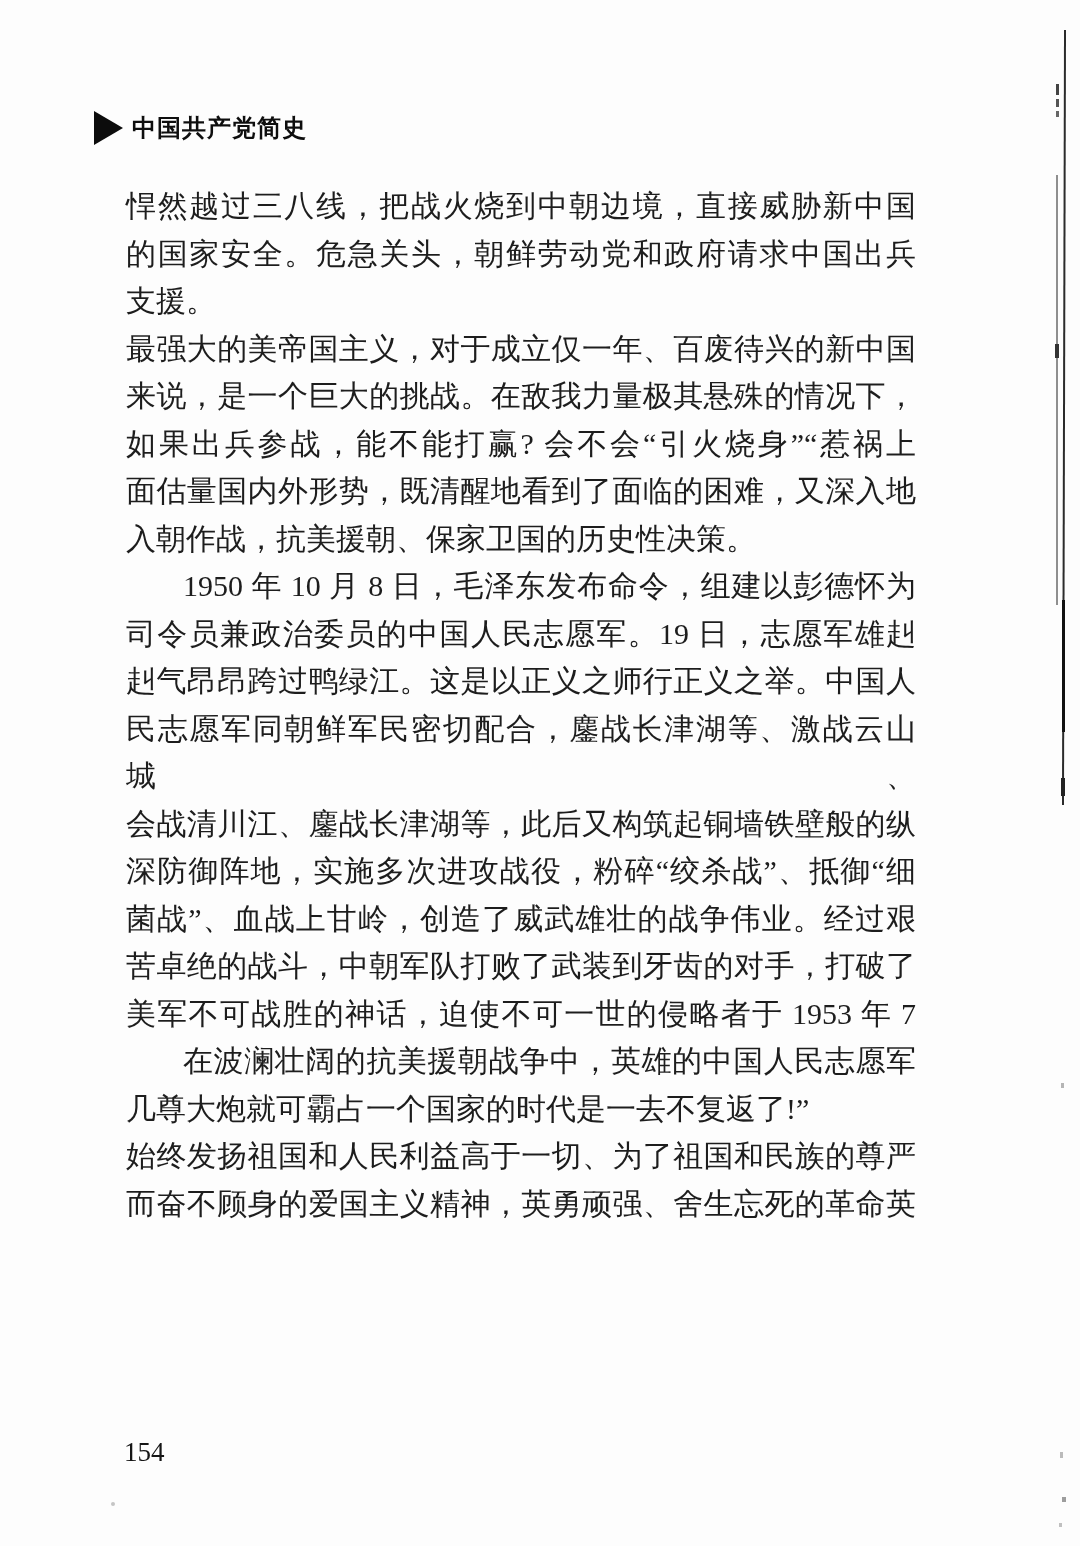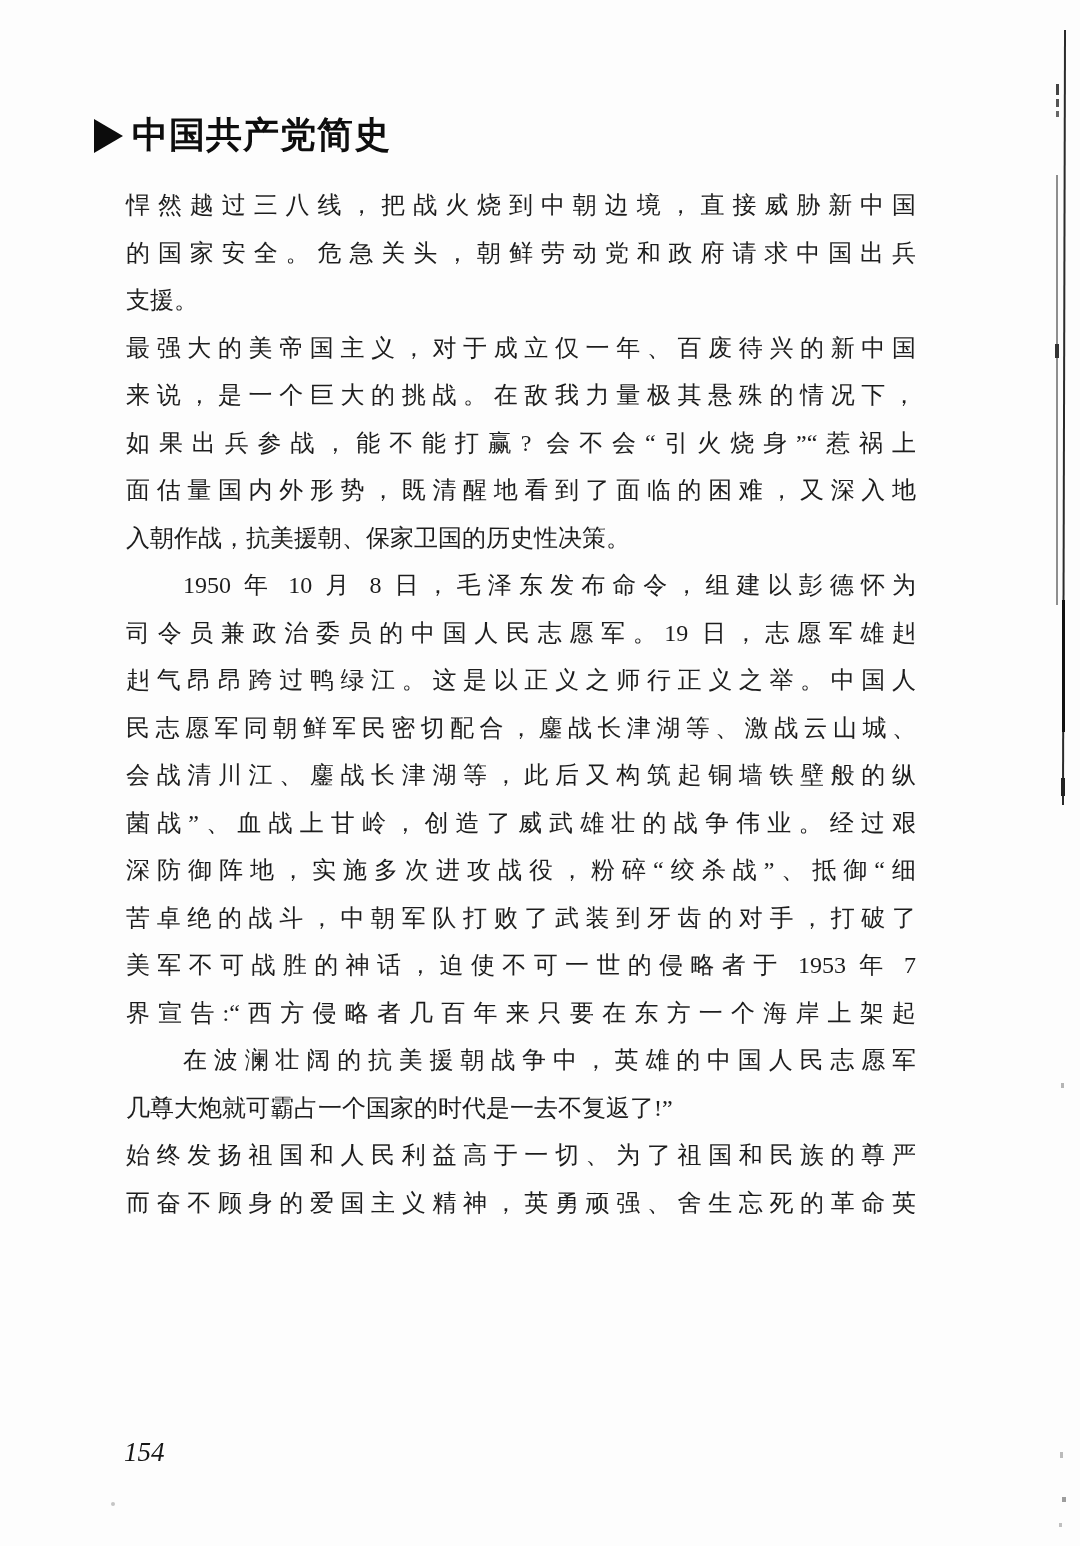"中国共产党简史" .htitle { font-size: 36px -> 24px }
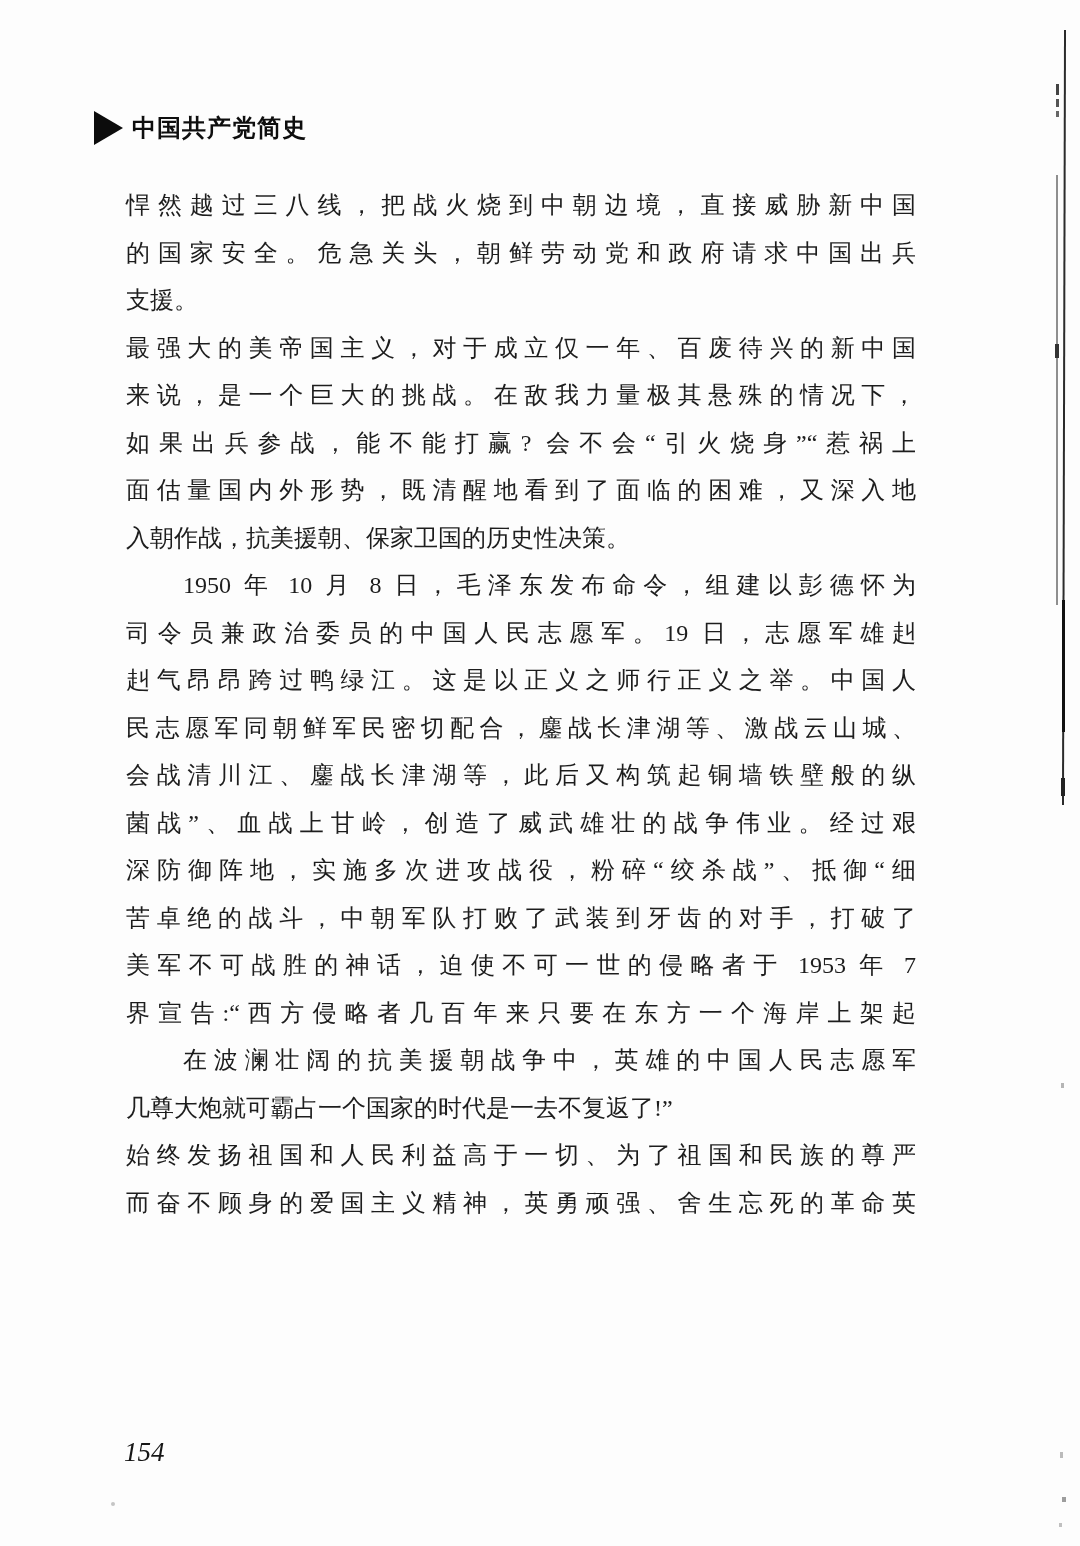"悍然越过三八线，把战火烧到中朝边境，直接威胁新中国" .body { font-size: 24px -> 30px }
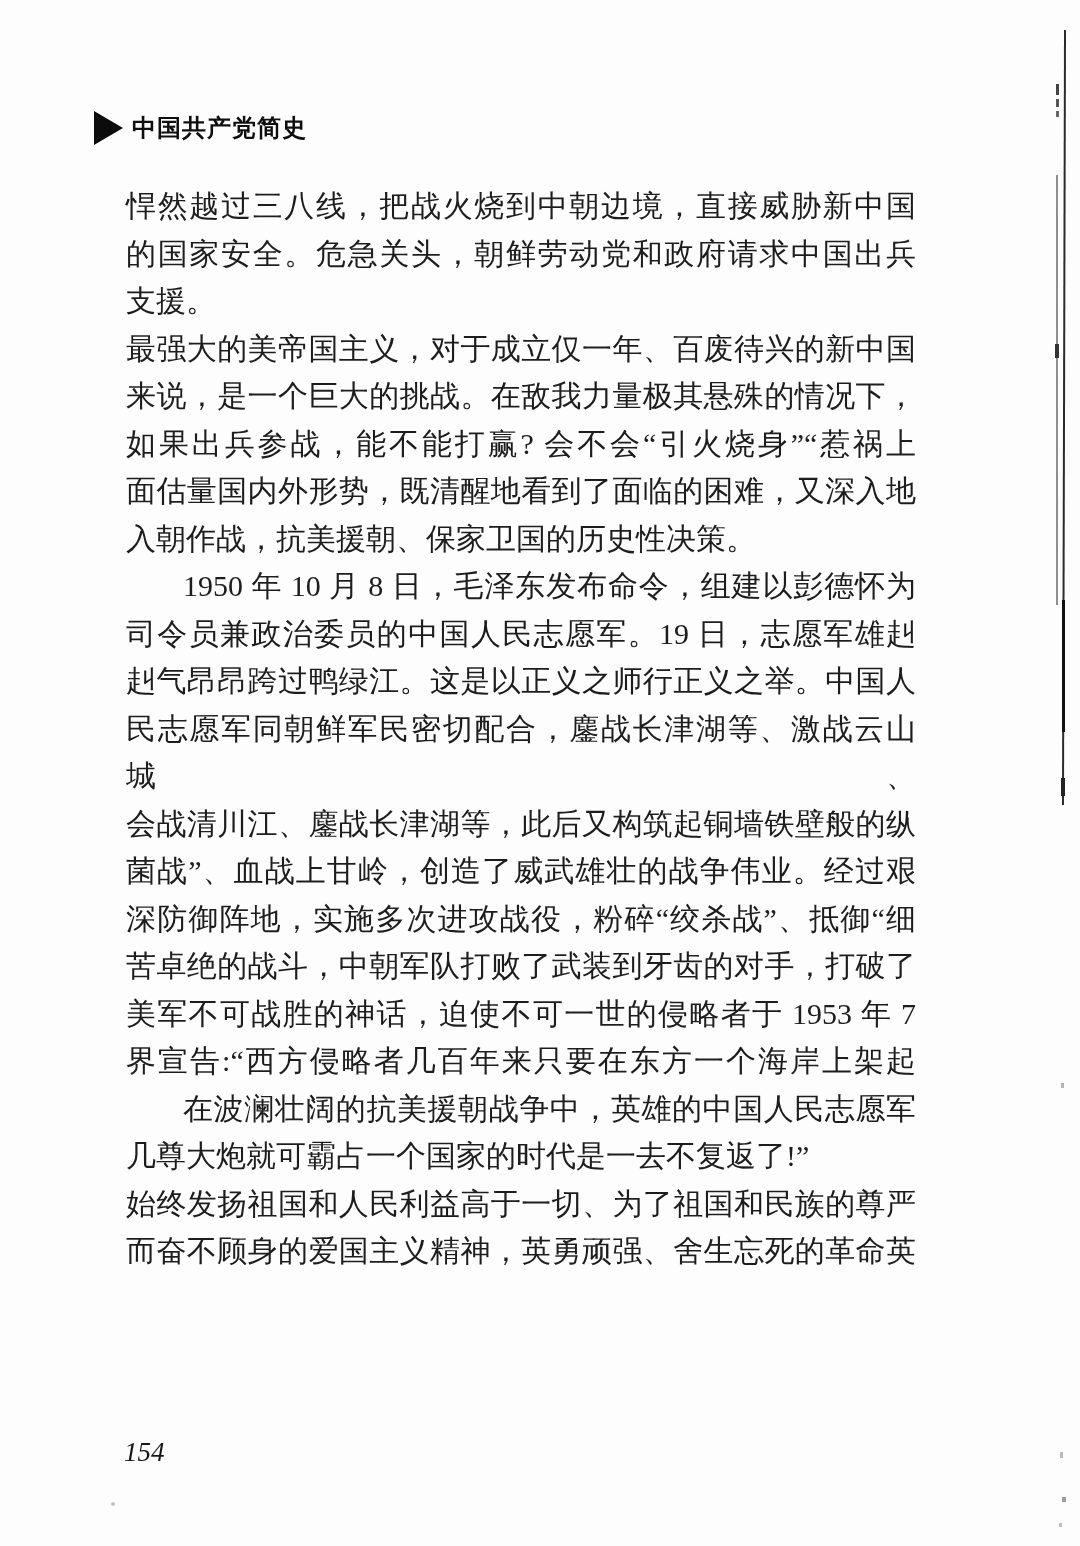"菌战”、血战上甘岭，创造了威武雄壮的战争伟业。经过艰" div.line { order: before "深防御阵地，实施多次进攻战役，粉碎“绞杀战”、抵御“细" -> after "深防御阵地，实施多次进攻战役，粉碎“绞杀战”、抵御“细" }
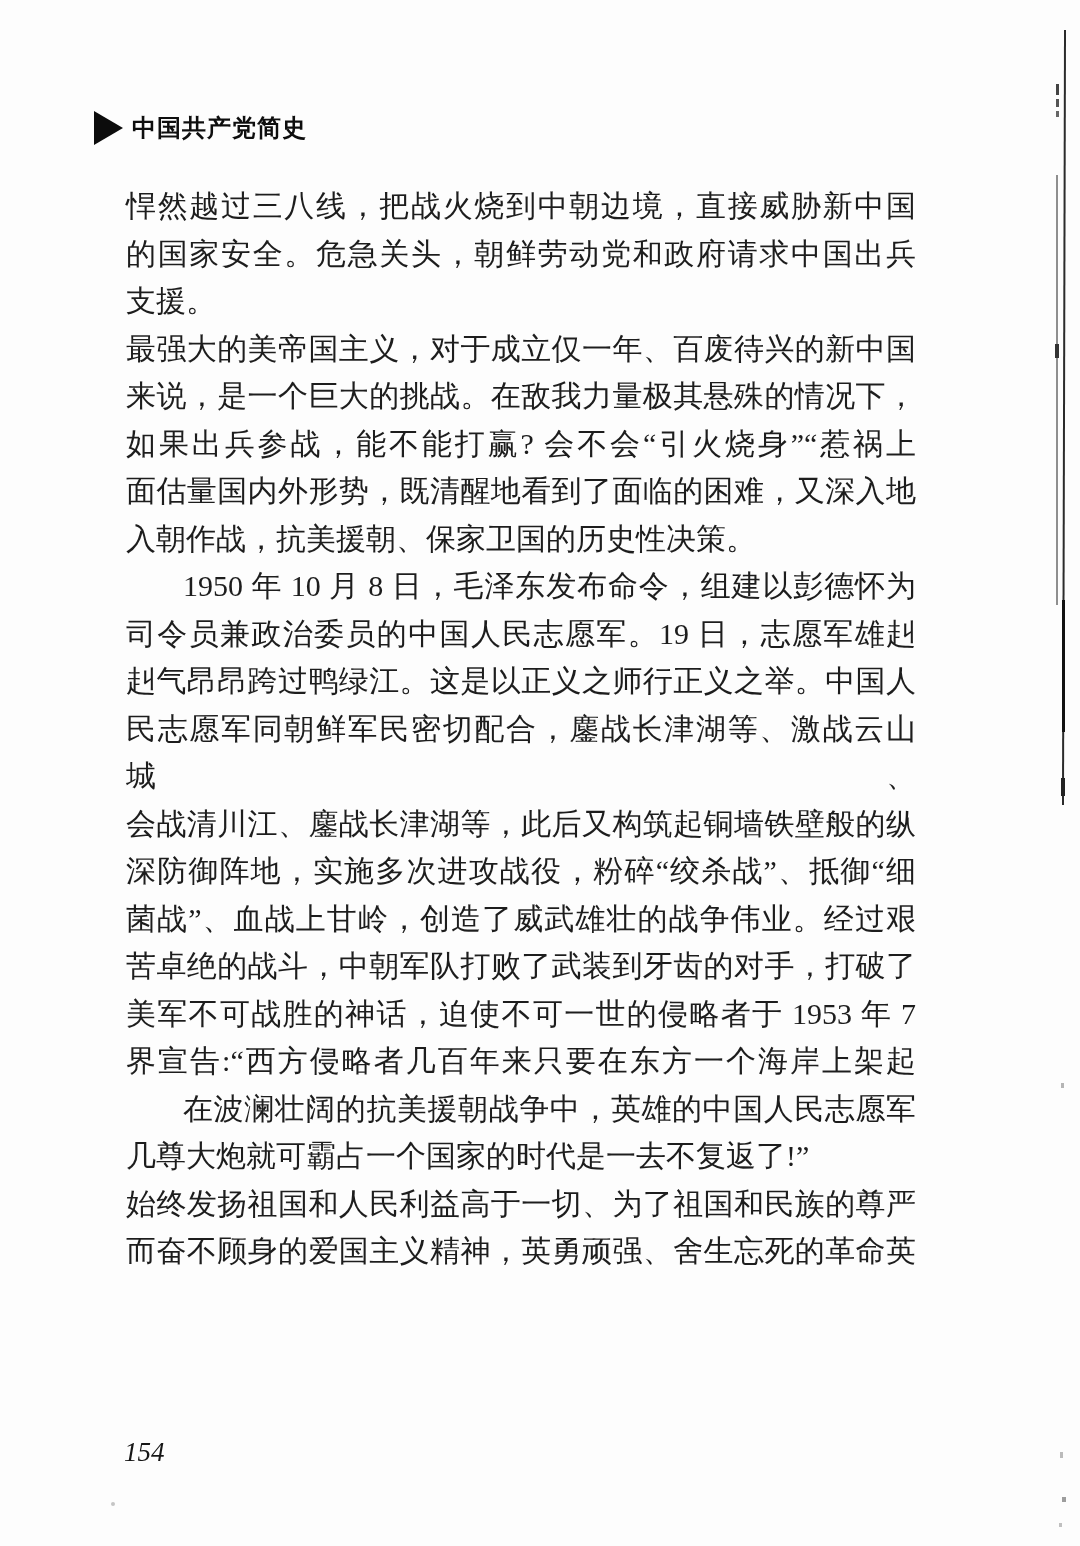"界宣告:“西方侵略者几百年来只要在东方一个海岸上架起" div.line { html: <div>界宣告:“西方侵略者几百年来只要在东方一个海岸上架起</div> -> none }
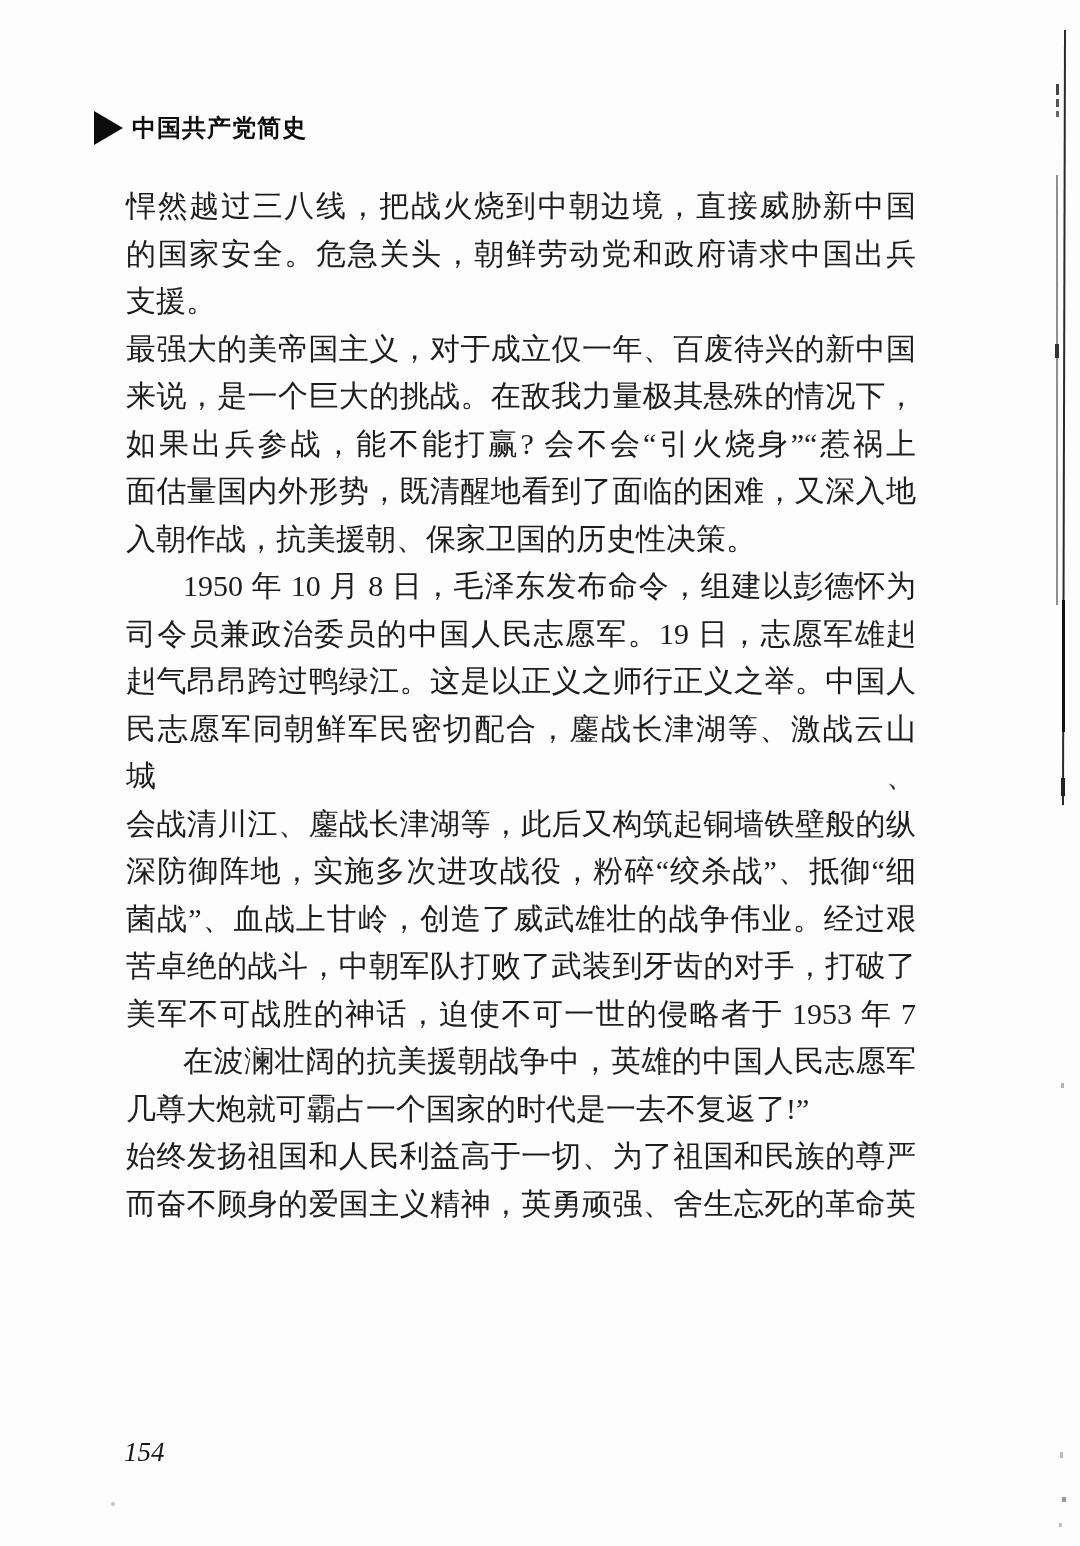"154" .pagenum { font-style: italic -> none }
